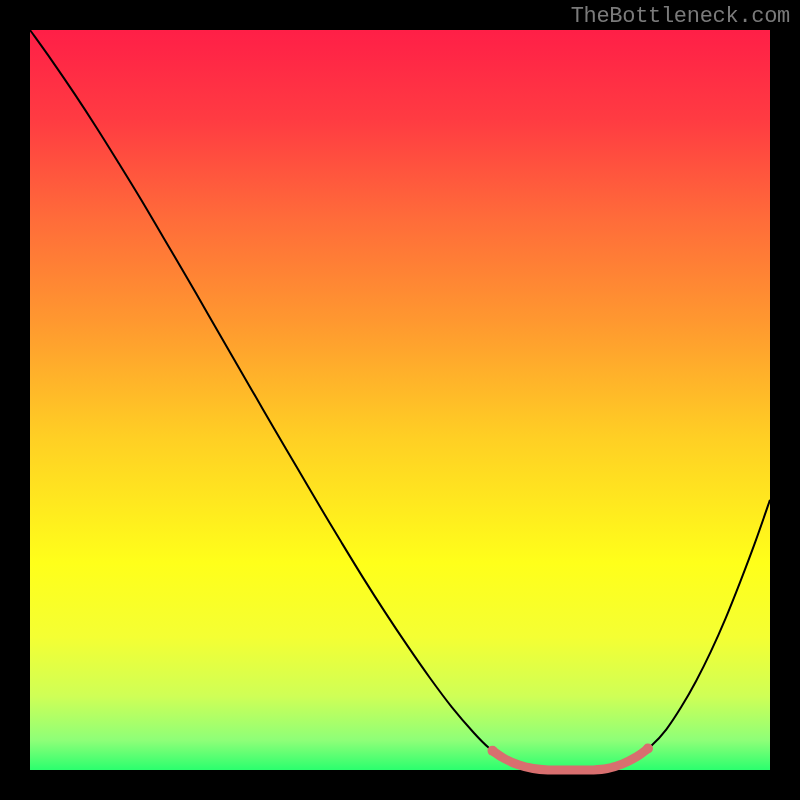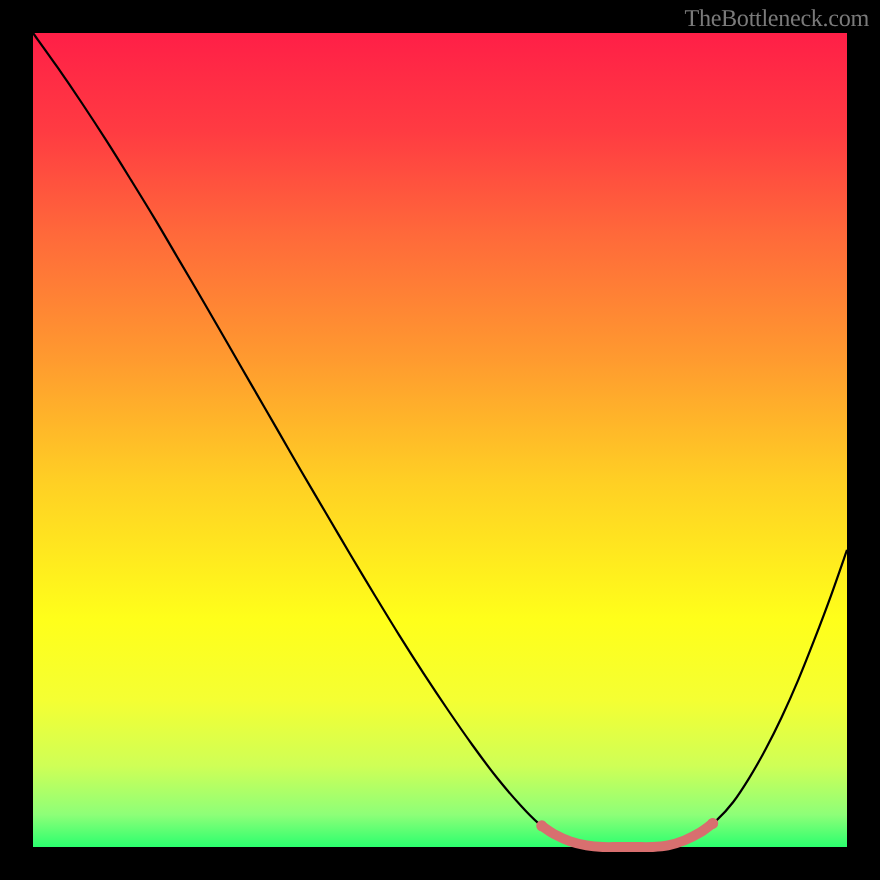"TheBottleneck.com" .watermark { font-family: Liberation Serif, serif -> Liberation Mono, monospace }
